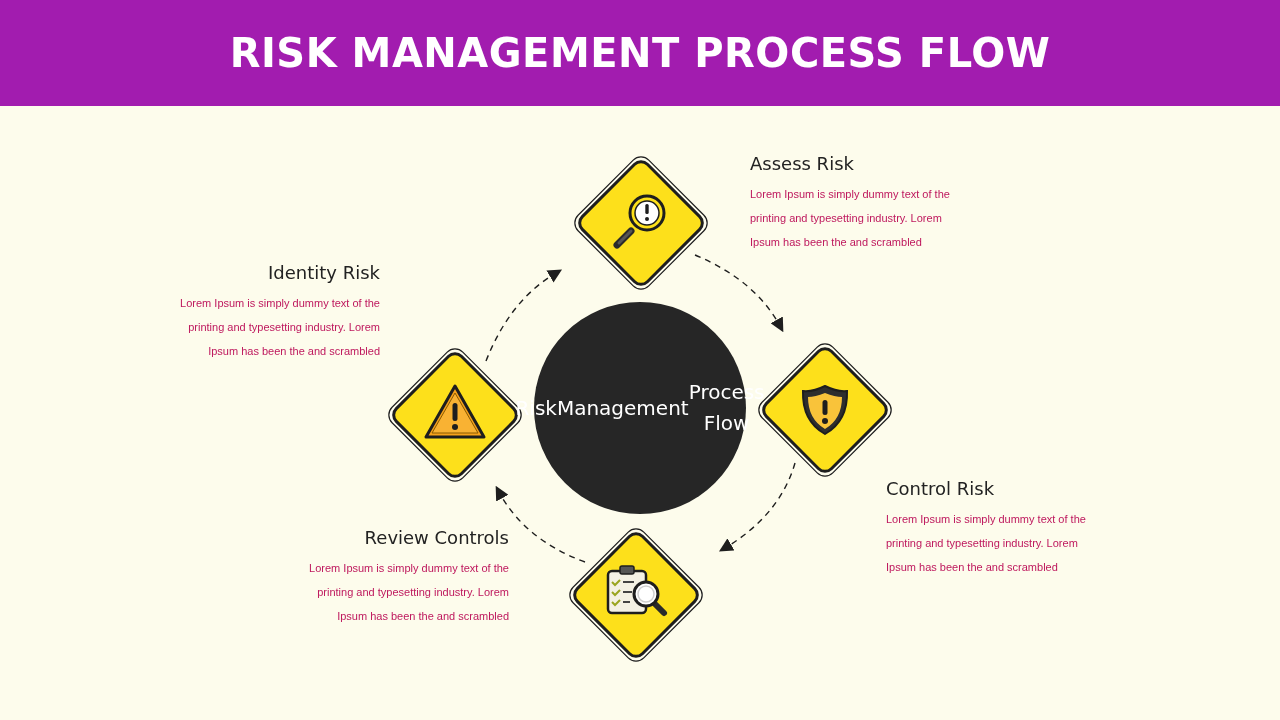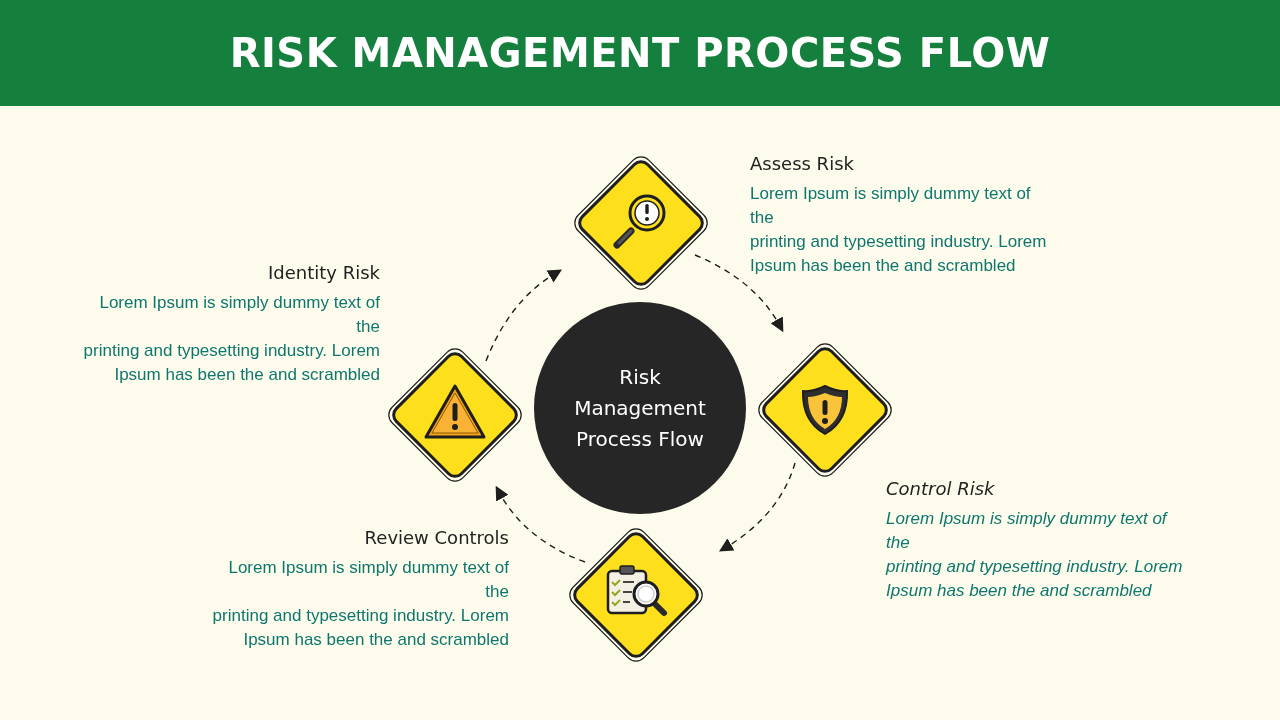"RISK MANAGEMENT PROCESS FLOW" .header { background: #15803d -> #a21caf }
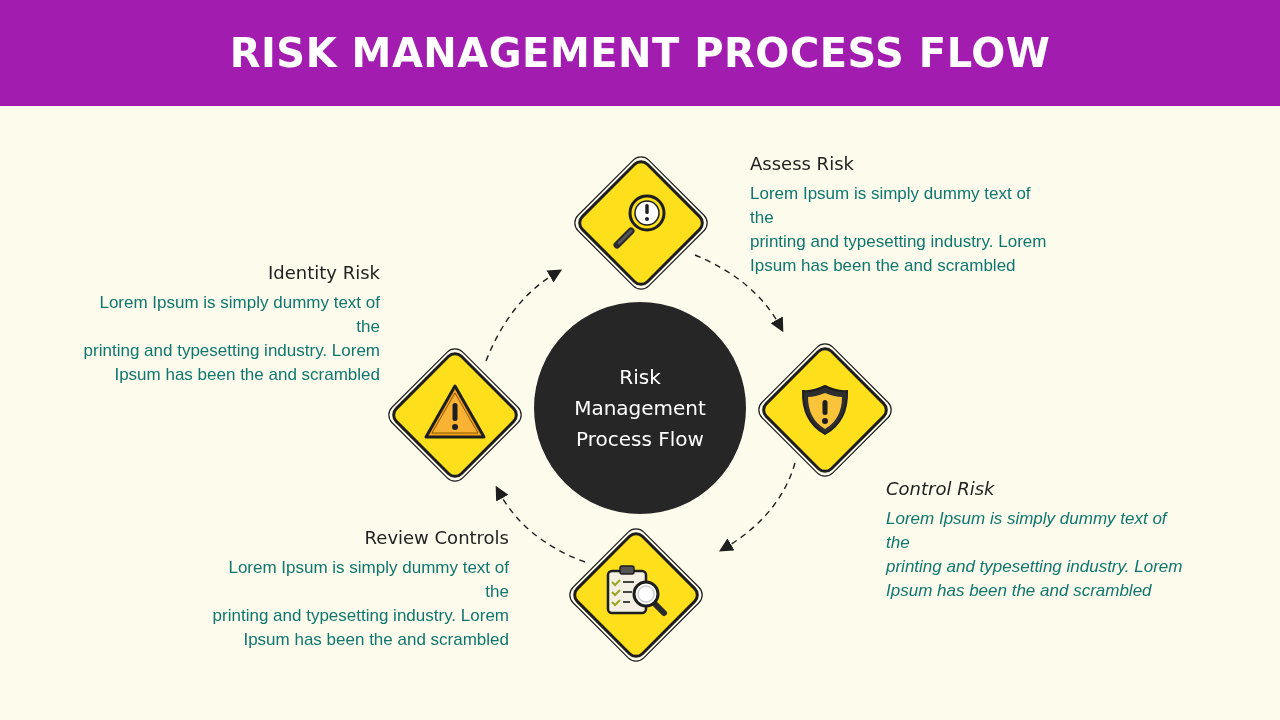"Lorem Ipsum is simply dummy" .step p { color: #0f766e -> #be185d; font-size: 17px -> 11px }
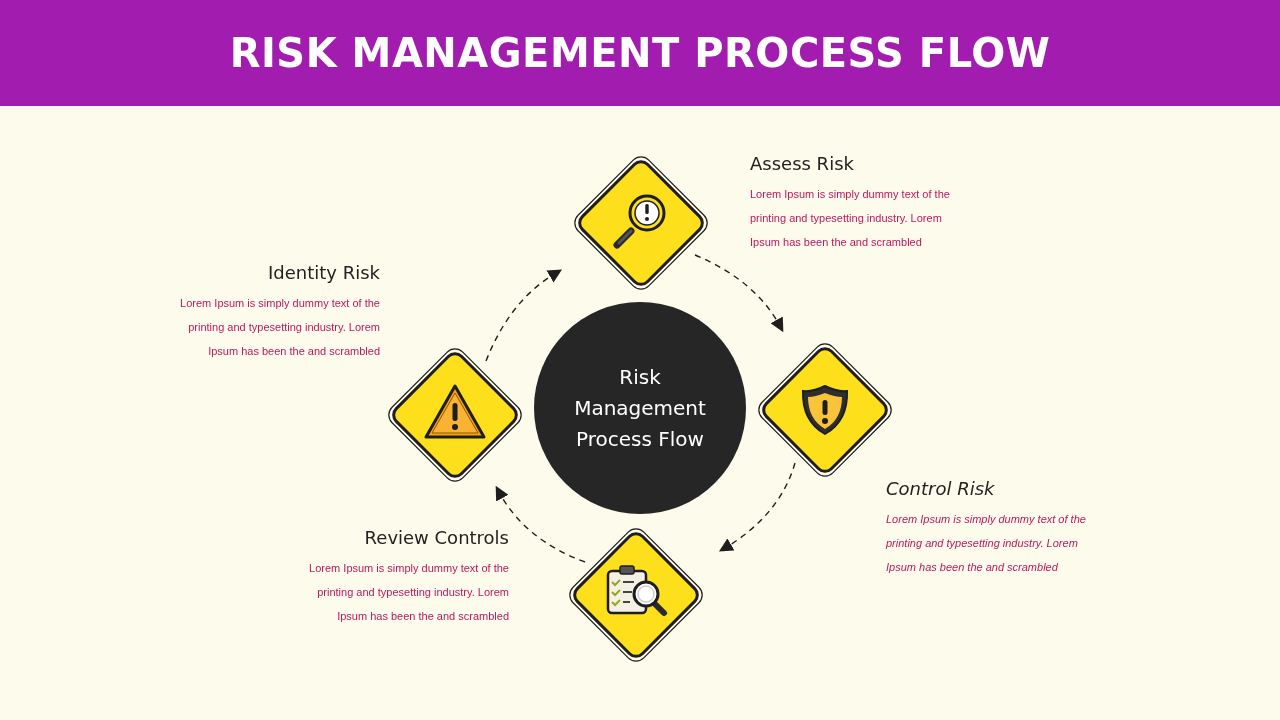"Risk" .center-circle { flex-direction: column -> row }
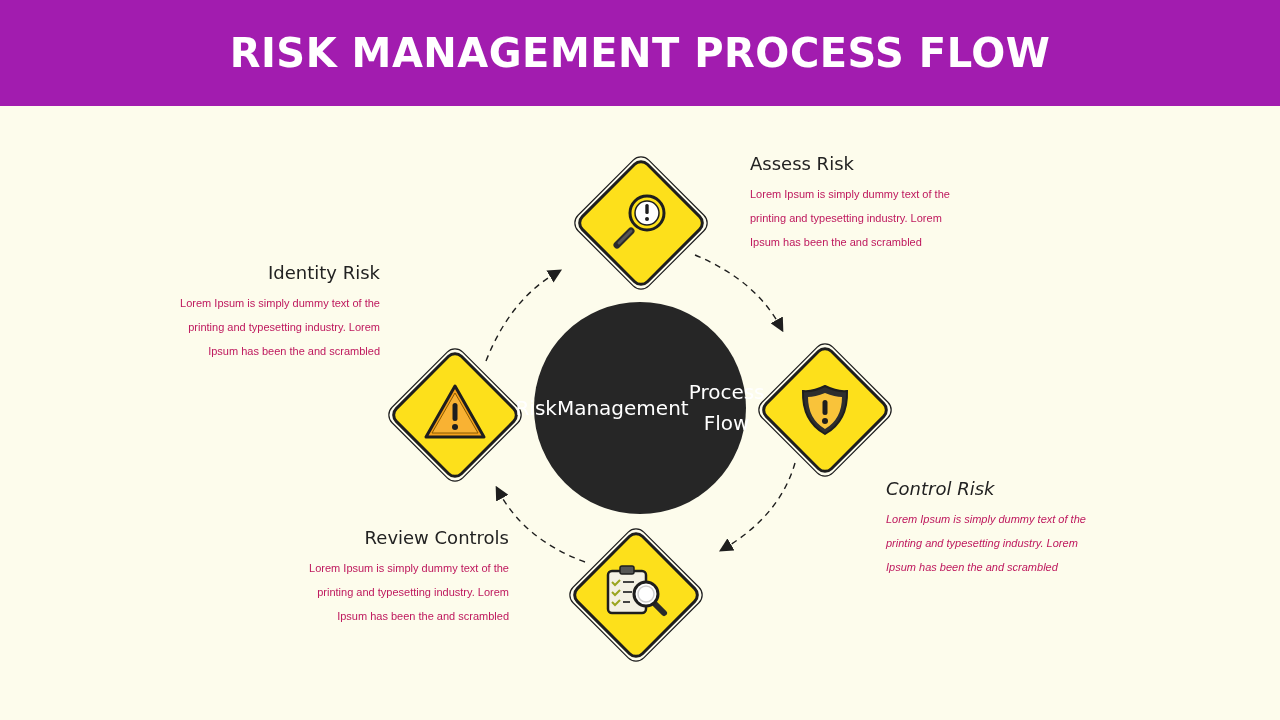"Control Risk" div.step { font-style: italic -> none }
